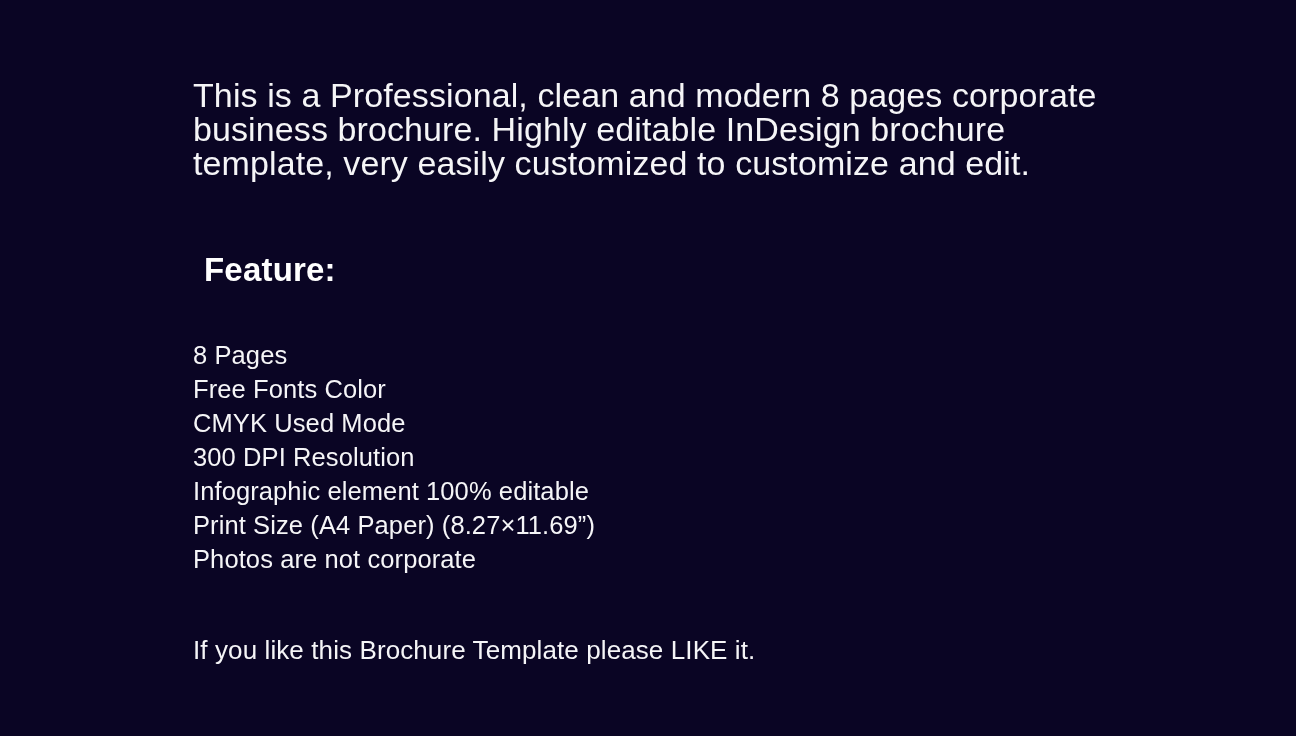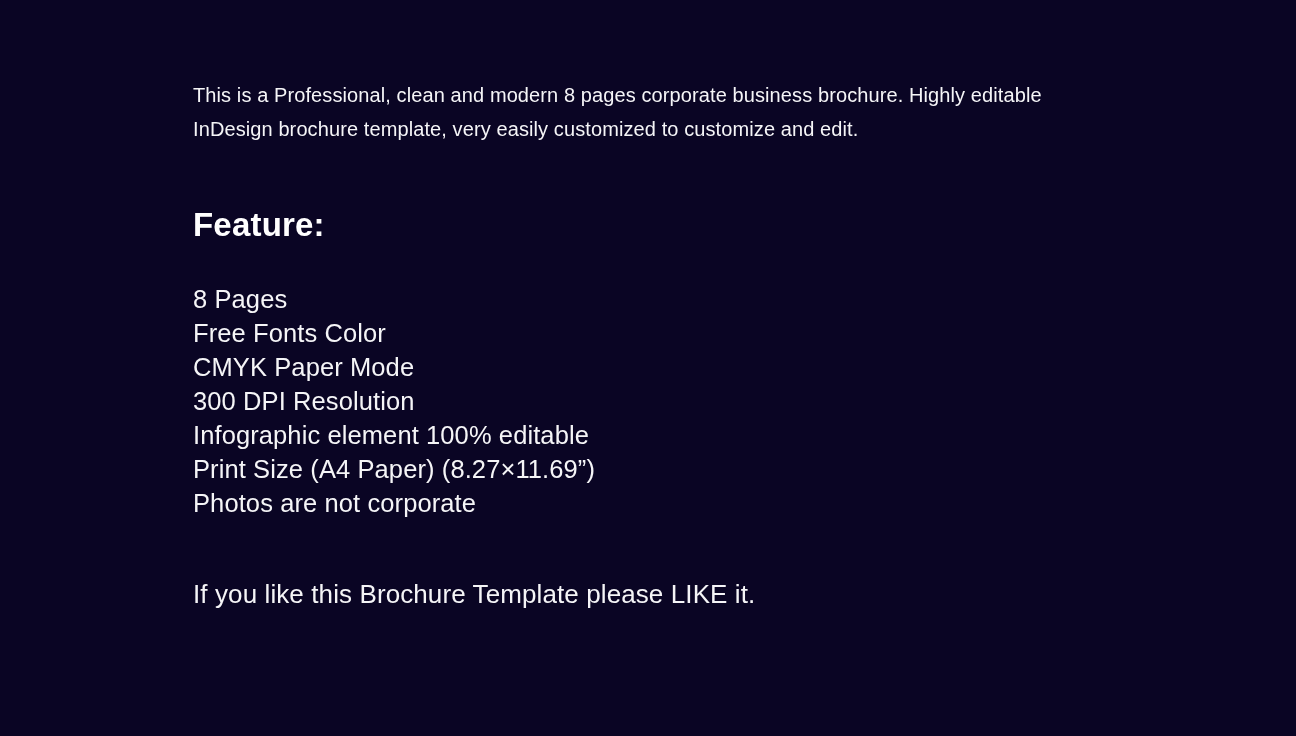"This is a Professional, clean" .intro { font-size: 20px -> 34px }
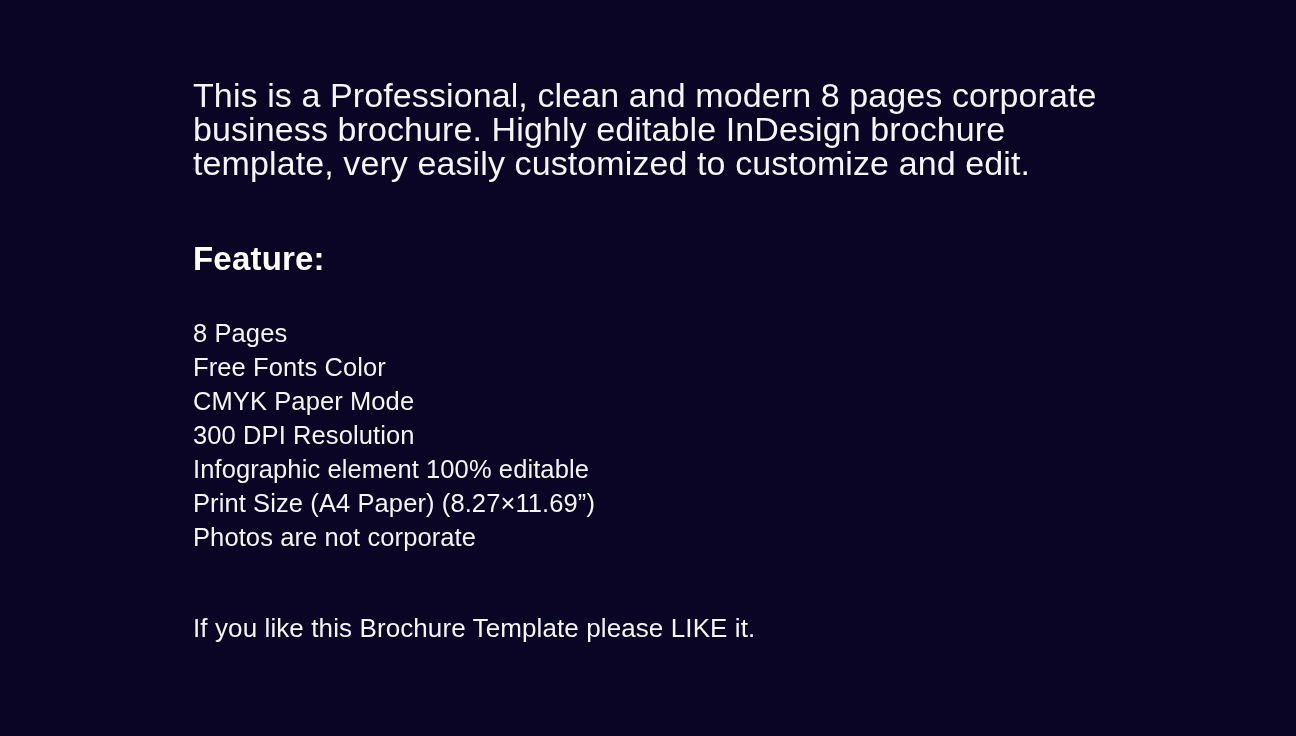"Feature:" .heading { margin: 0 -> 11px }
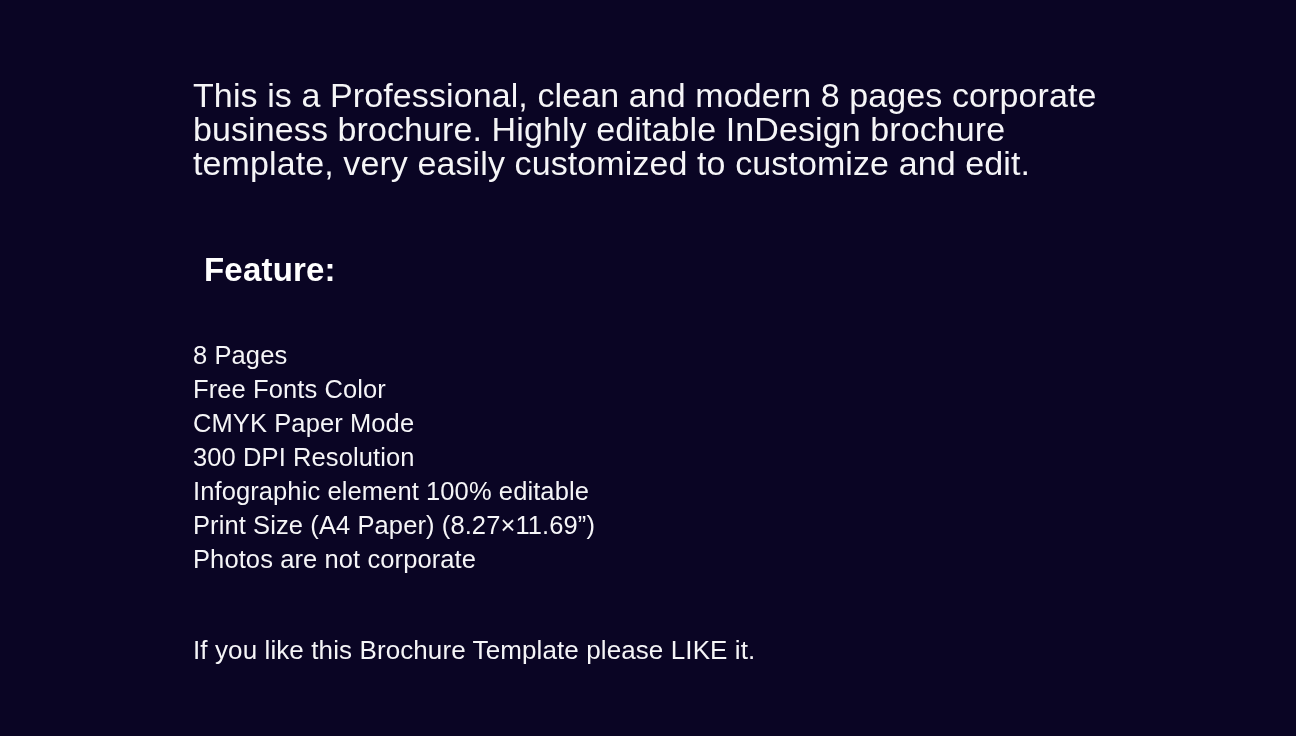"CMYK Paper Mode" li { text: Paper -> Used }
